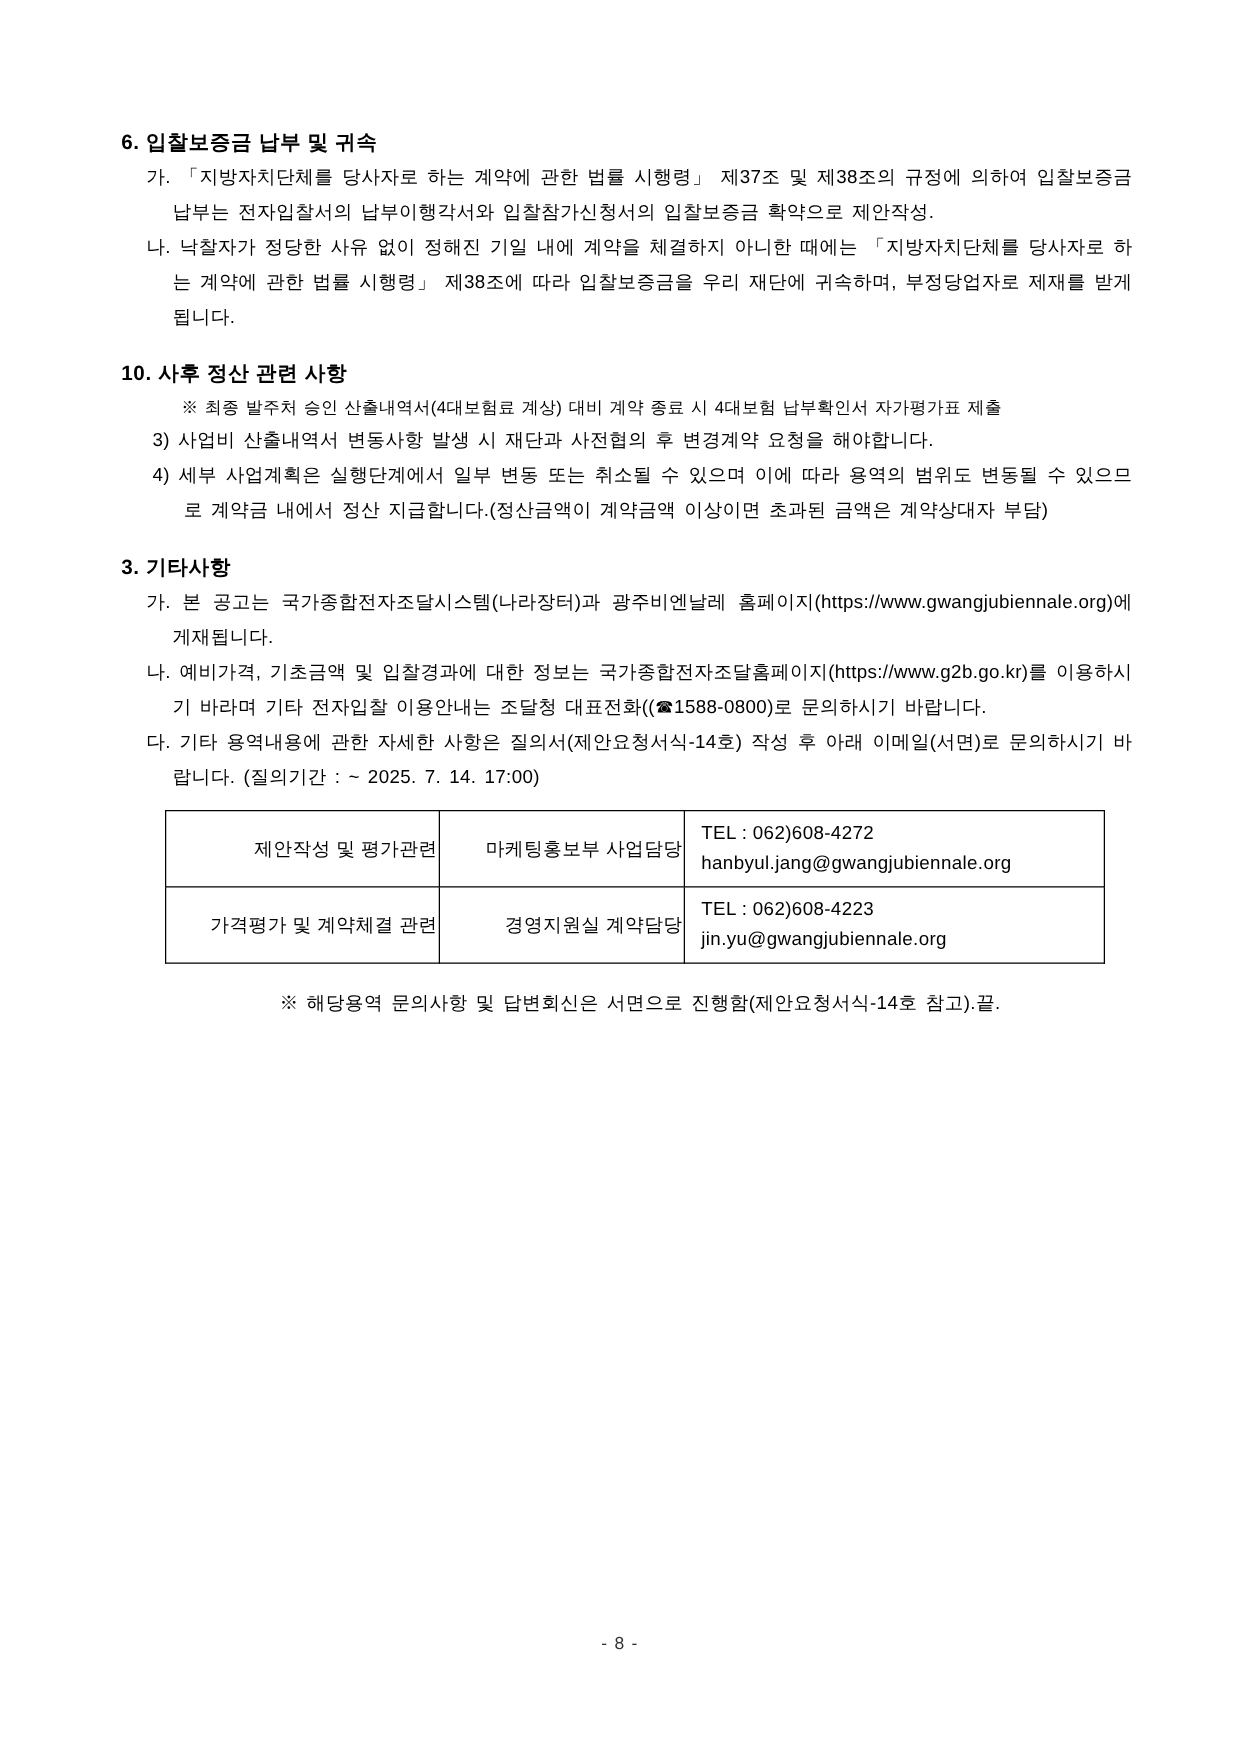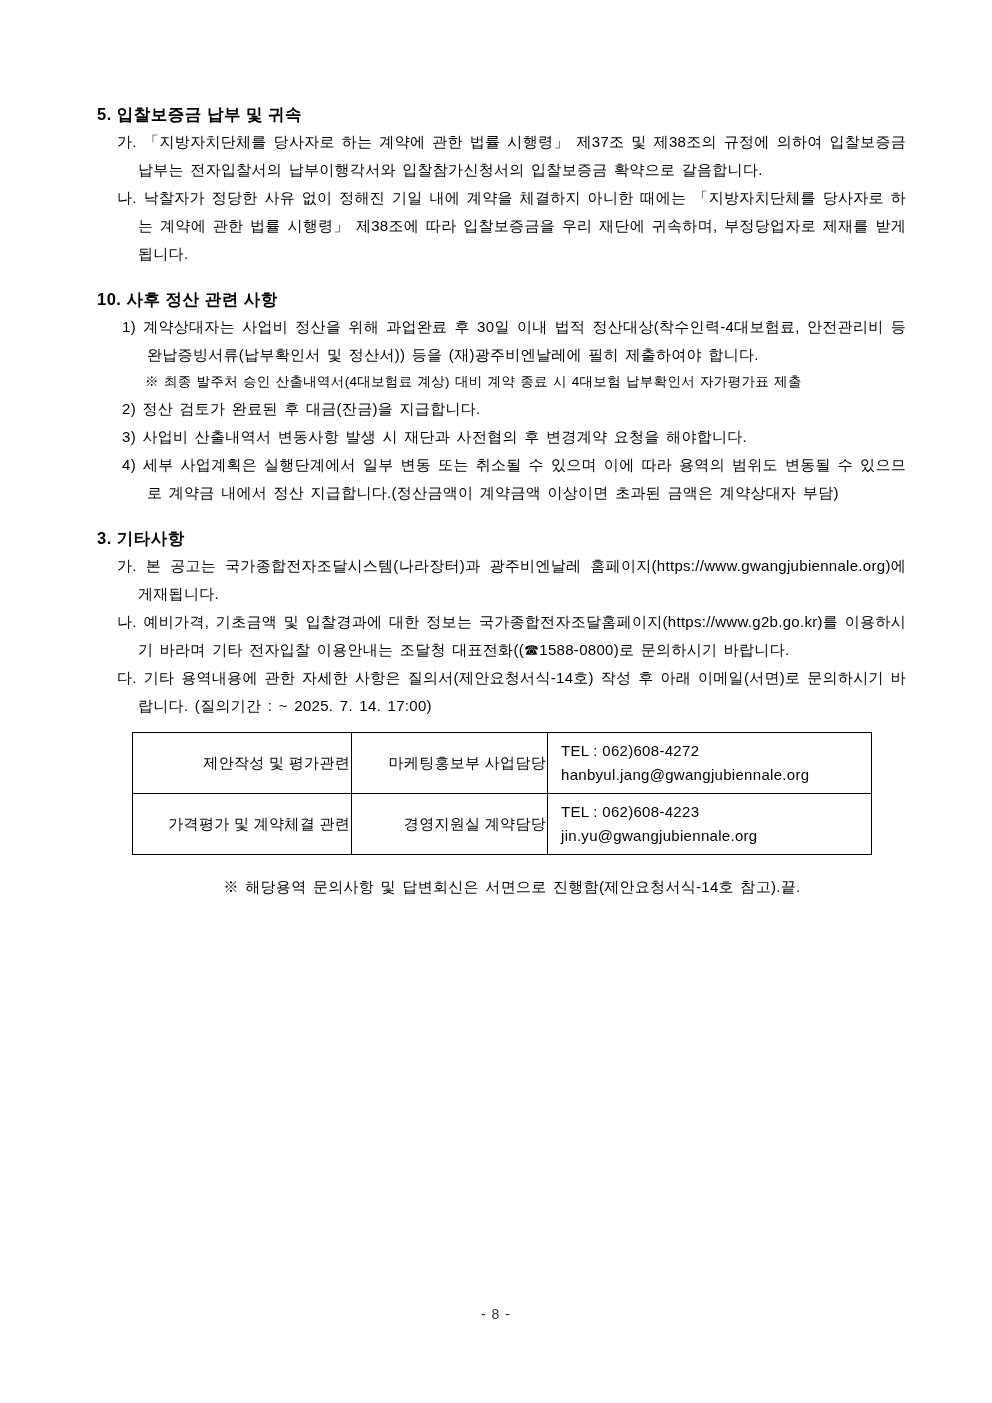"5. 입찰보증금 납부 및 귀속" h2.sec-head { text: 5 -> 6 }
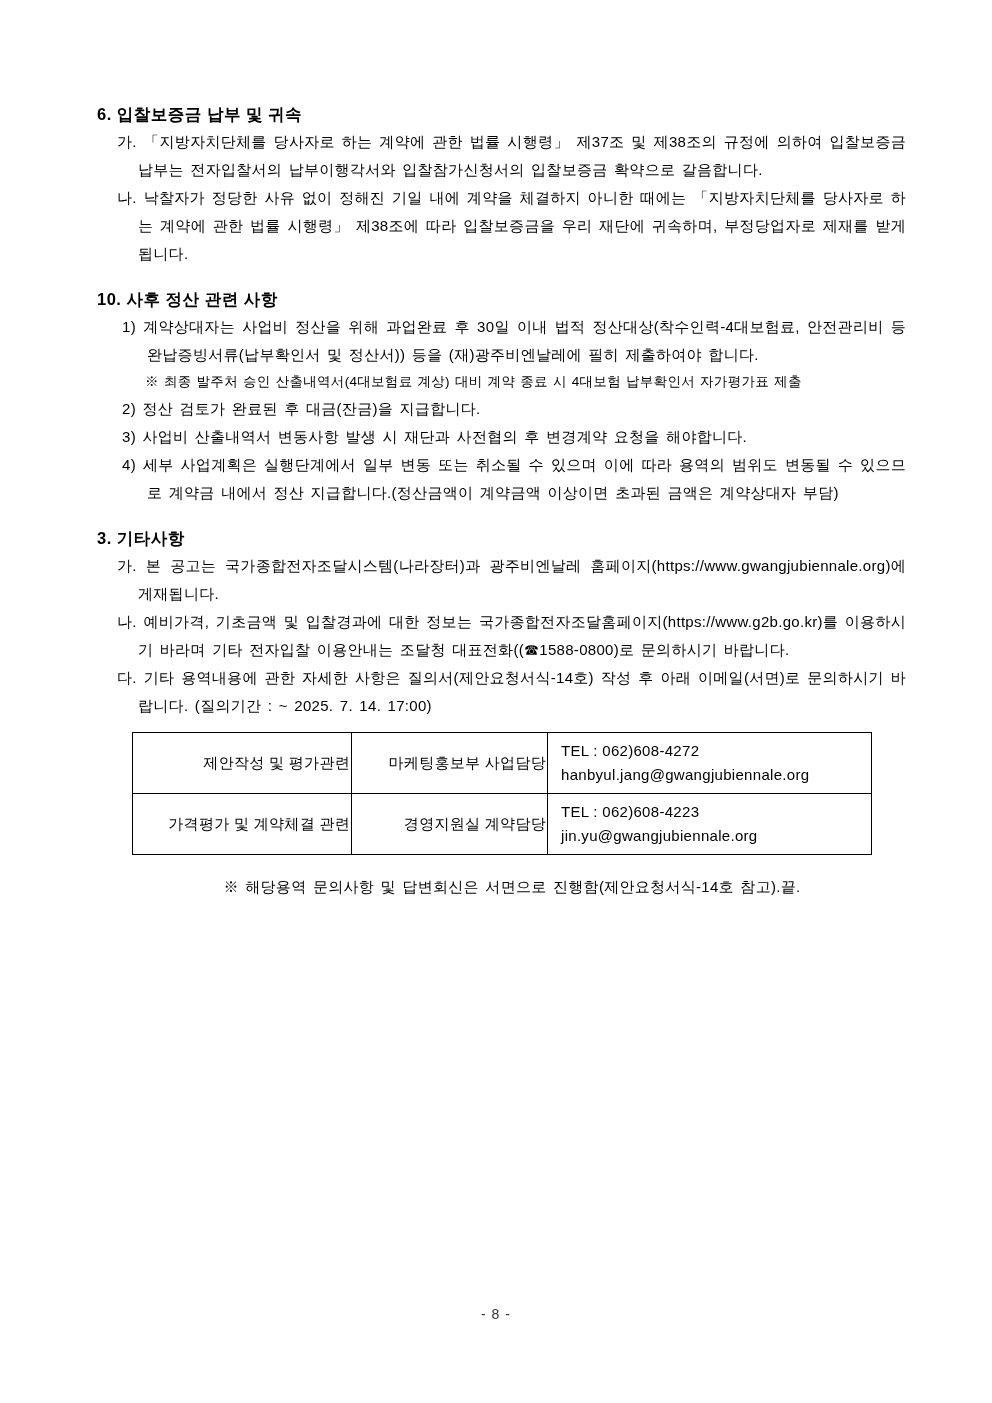"「지방자치단체를 당사자로 하는 계약에 관한" span { text: 갈음합니다 -> 제안작성 }
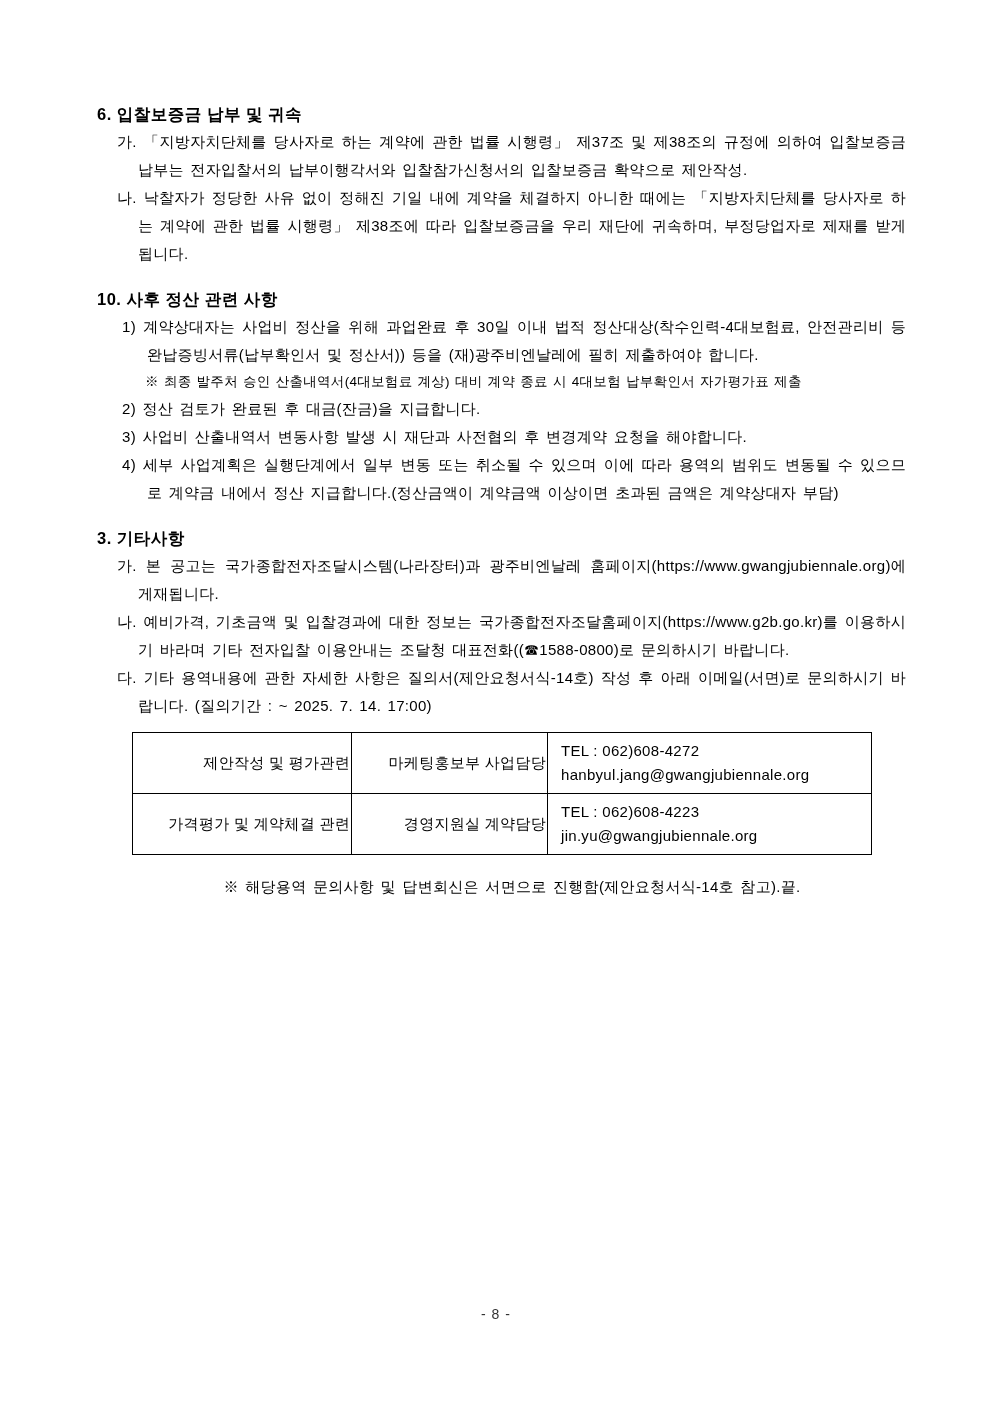"1) 계약상대자는 사업비 정산을 위해" p.lv2 { html: <p><span>1)</span> <span>계약상대자는 사업비 정산을 위해 과업완료 후 30일 이내 법적 정산대상(착수인력-4대보험료, 안전관리비 등 완납증빙서류(납부확인서 및 정산서)) 등을 (재)광주비엔날레에 필히 제출하여야 합니다.</span></p> -> none }
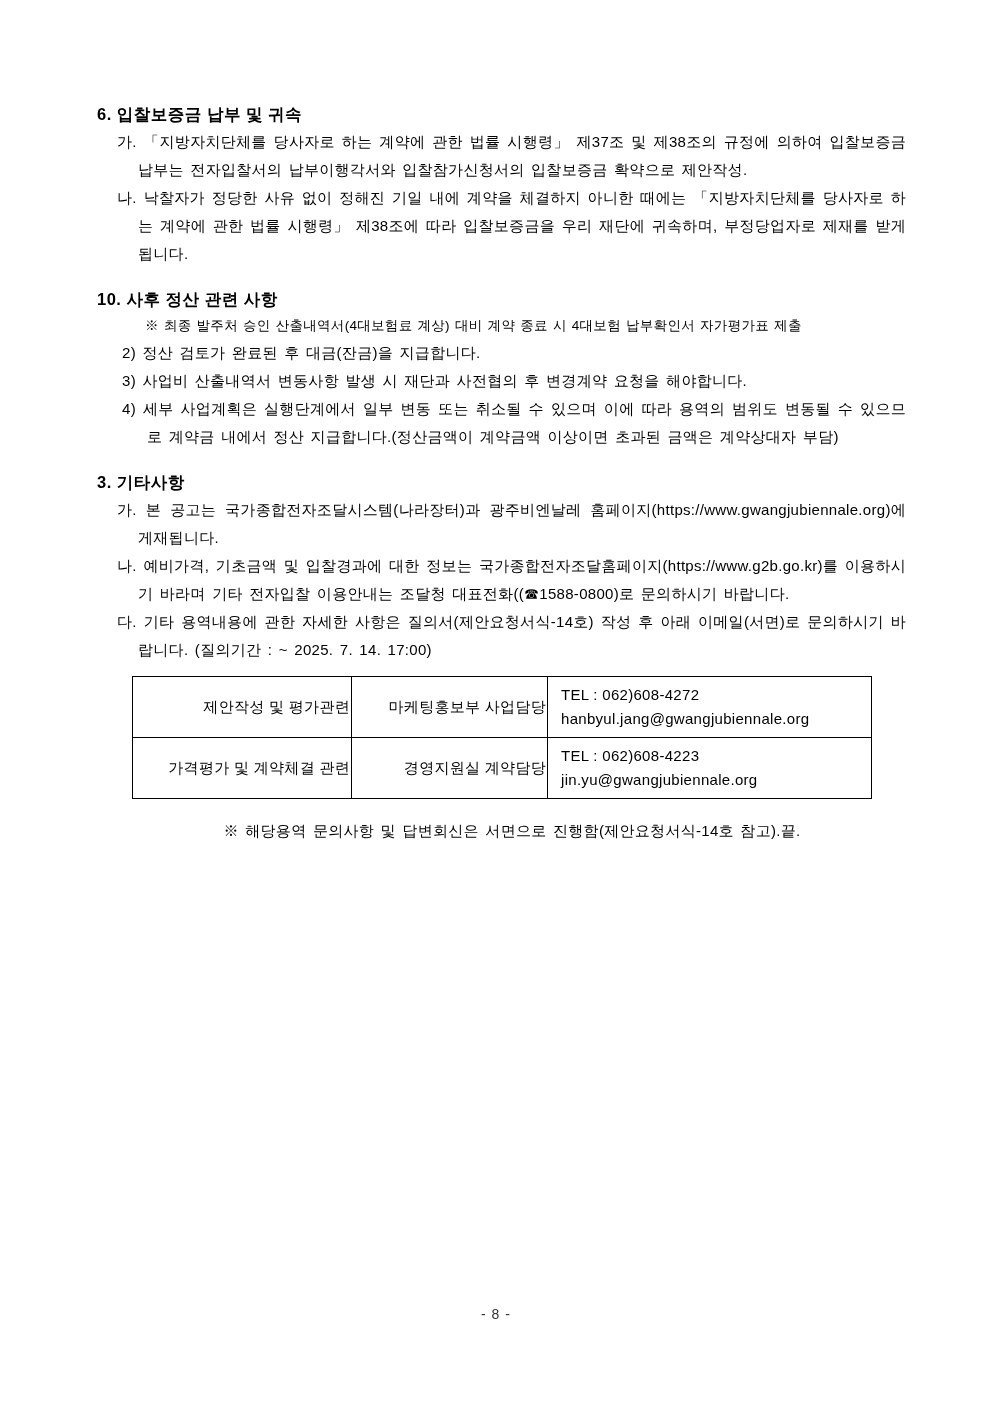"2) 정산 검토가 완료된 후" p.lv2 { html: <p><span>2)</span> <span>정산 검토가 완료된 후 대금(잔금)을 지급합니다.</span></p> -> none }
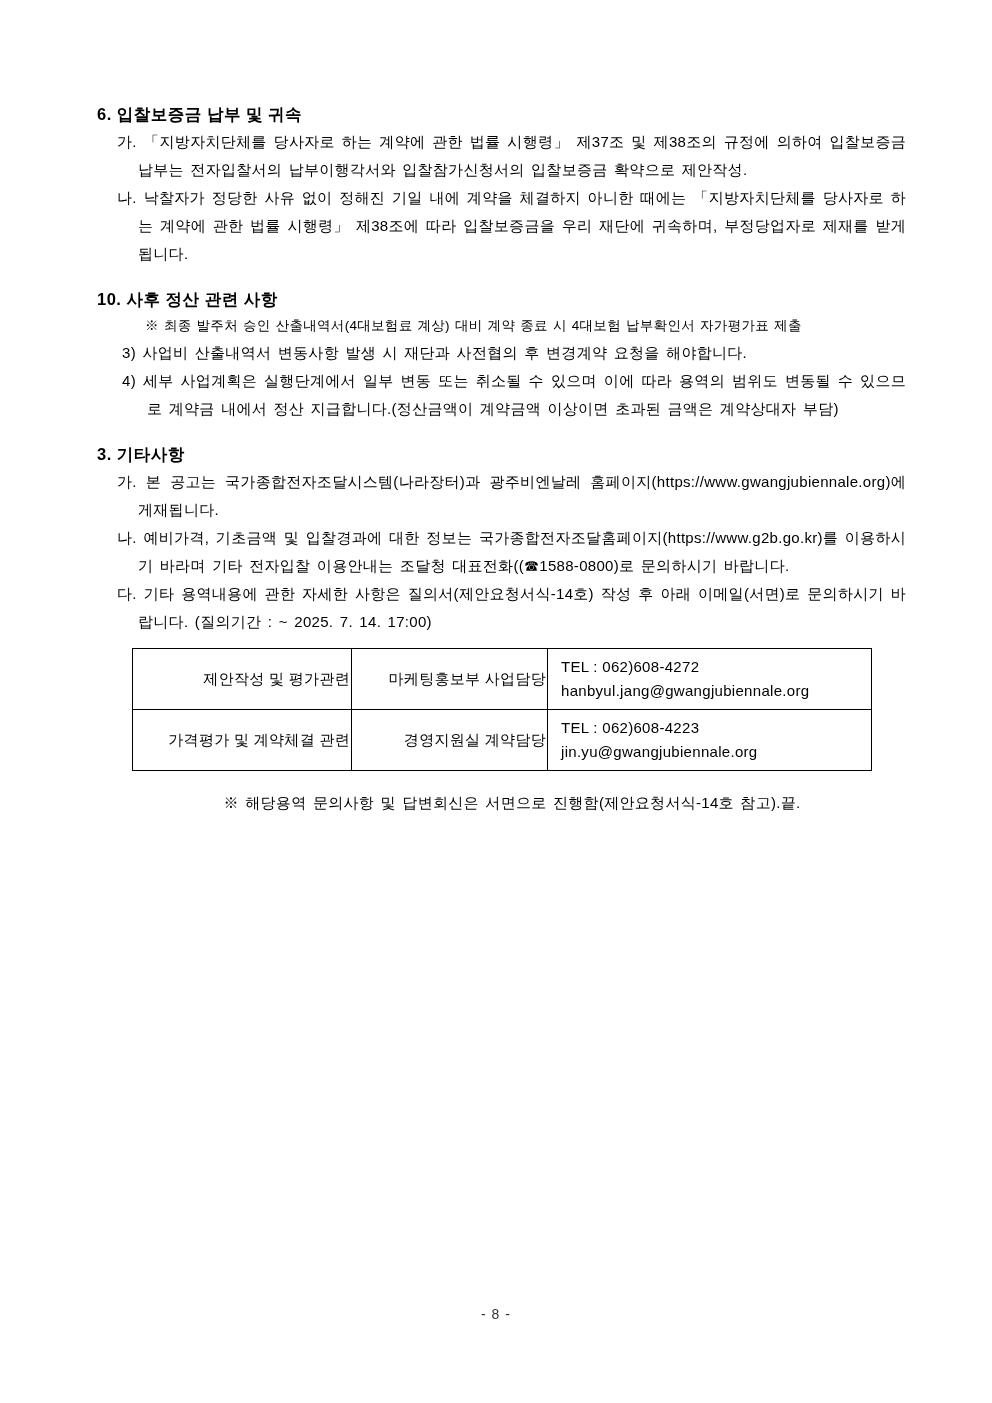"TEL : 062)608-4272" td.c3 { padding: 5px 8px 5px 13px -> 5px 20px 5px 13px }
